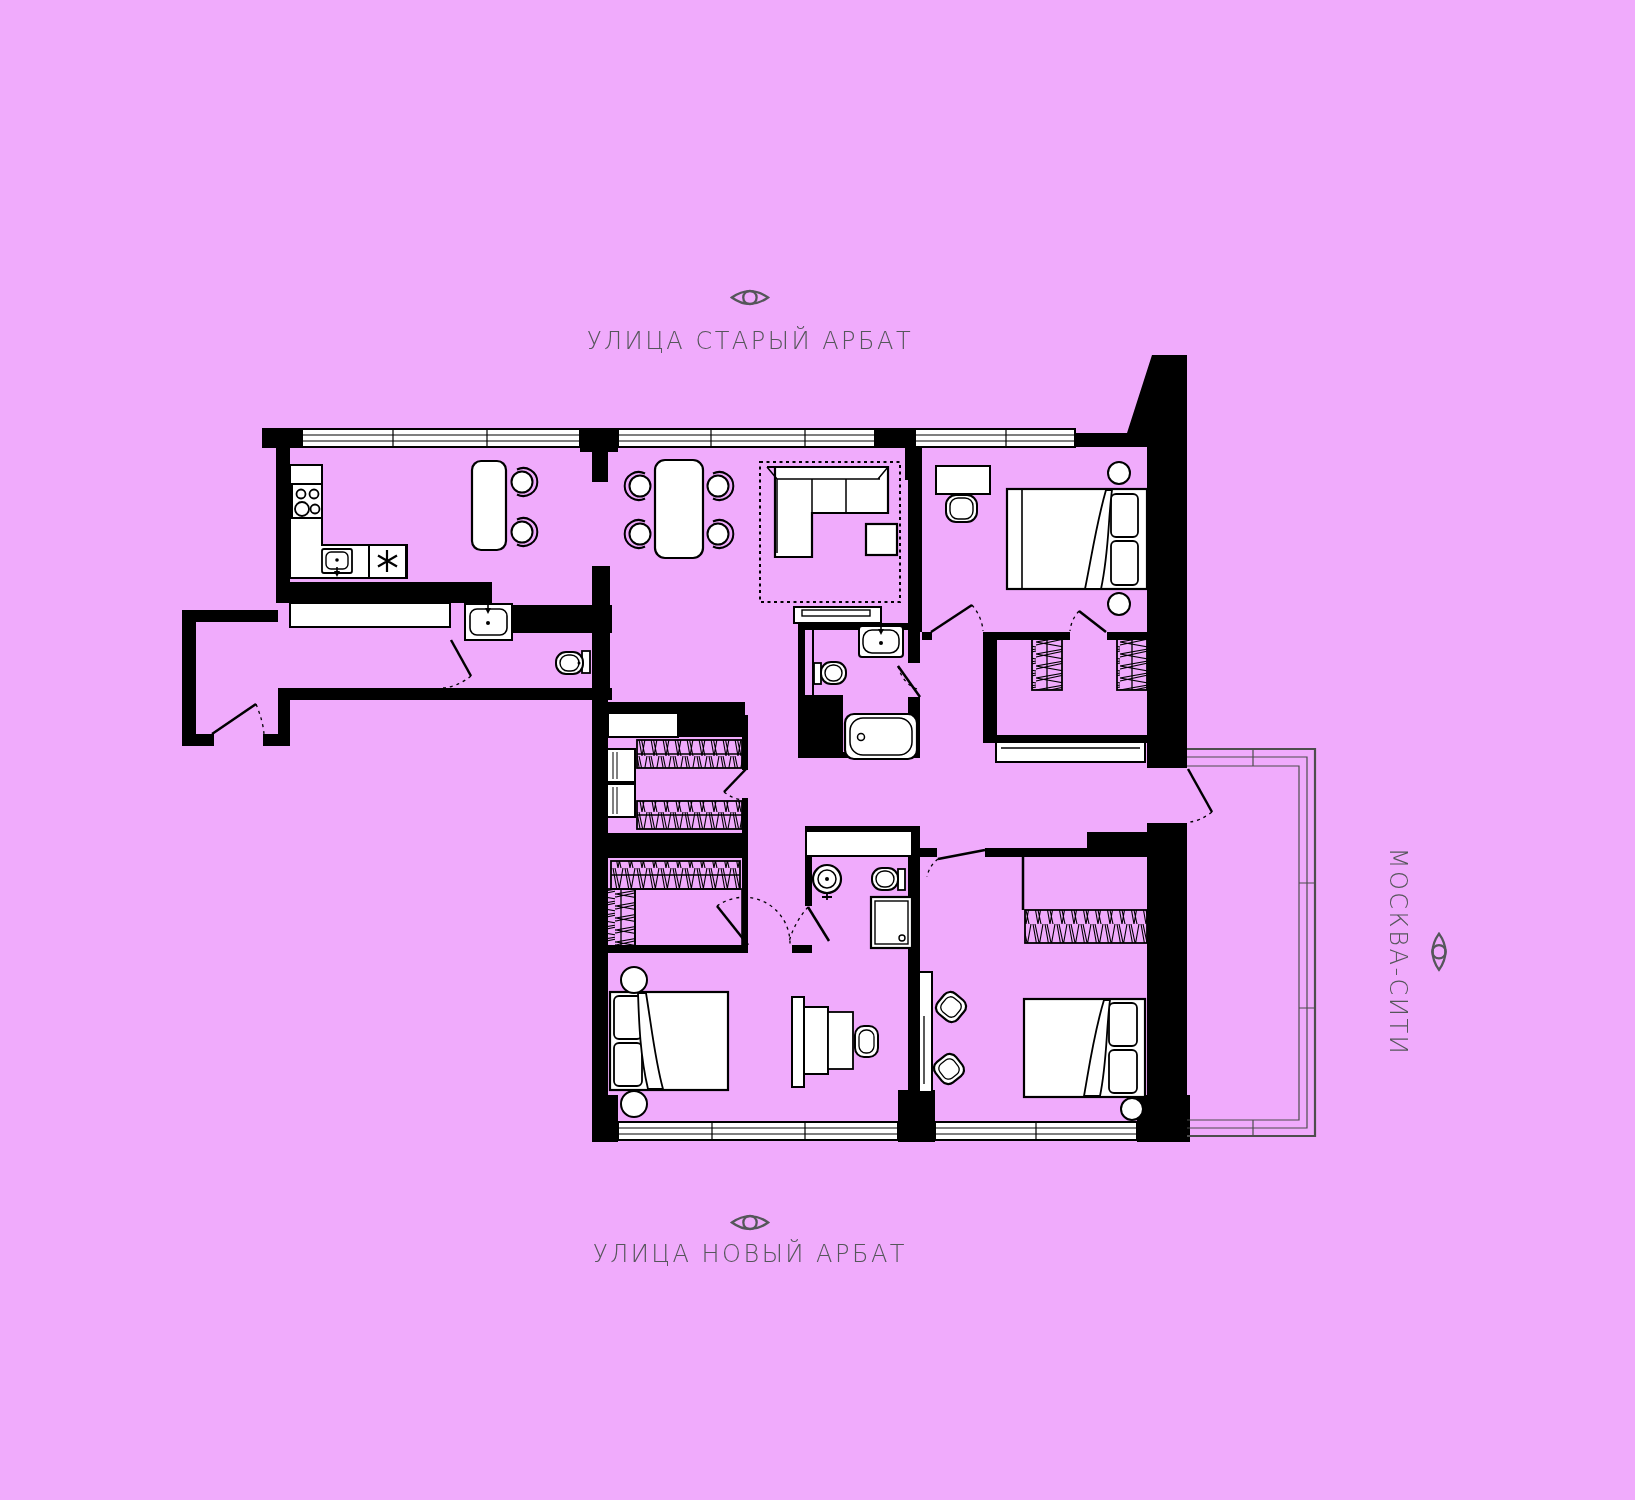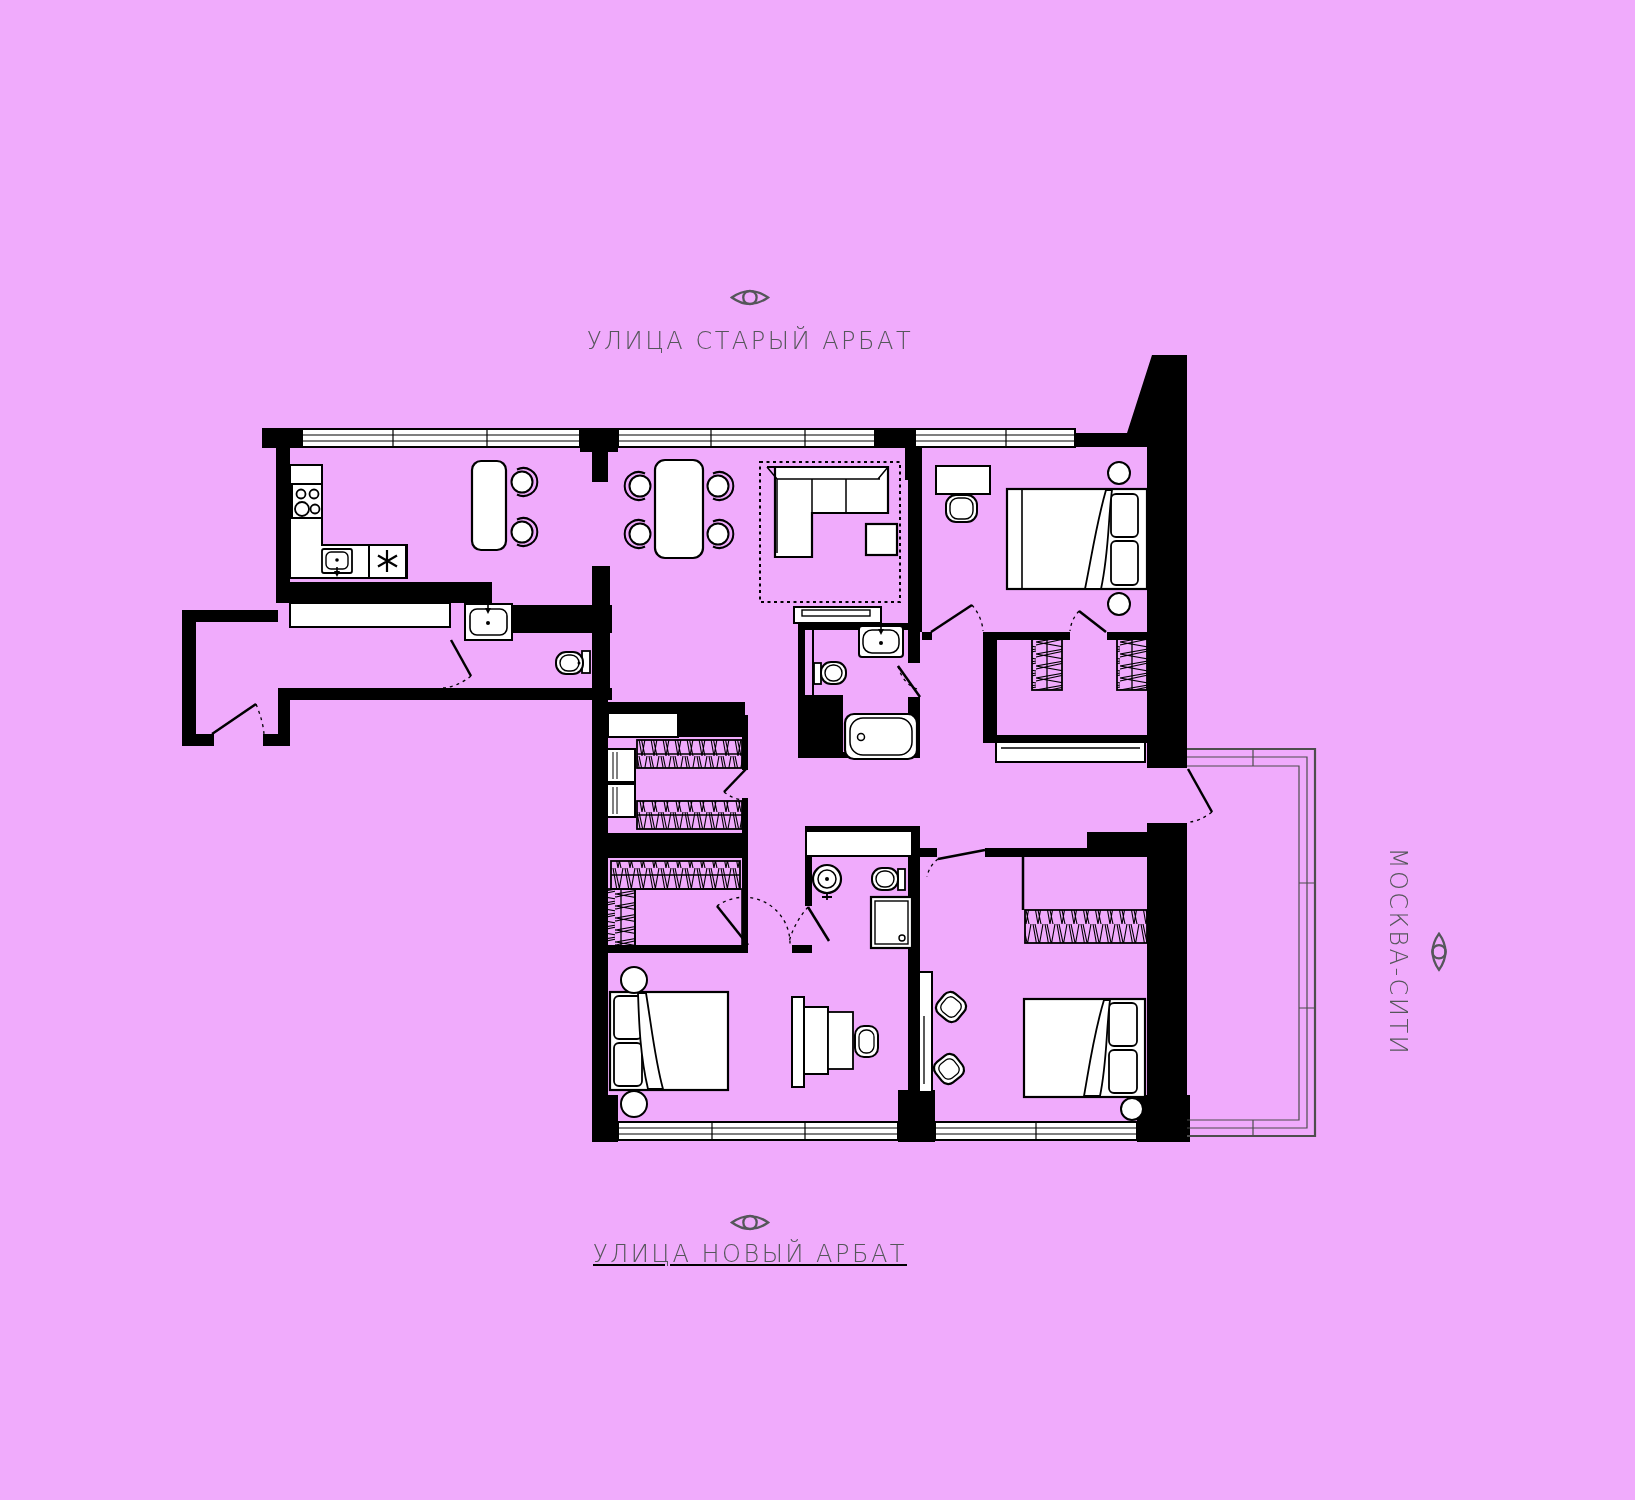"УЛИЦА НОВЫЙ АРБАТ" .lg-bottom { text-decoration: underline -> none }
